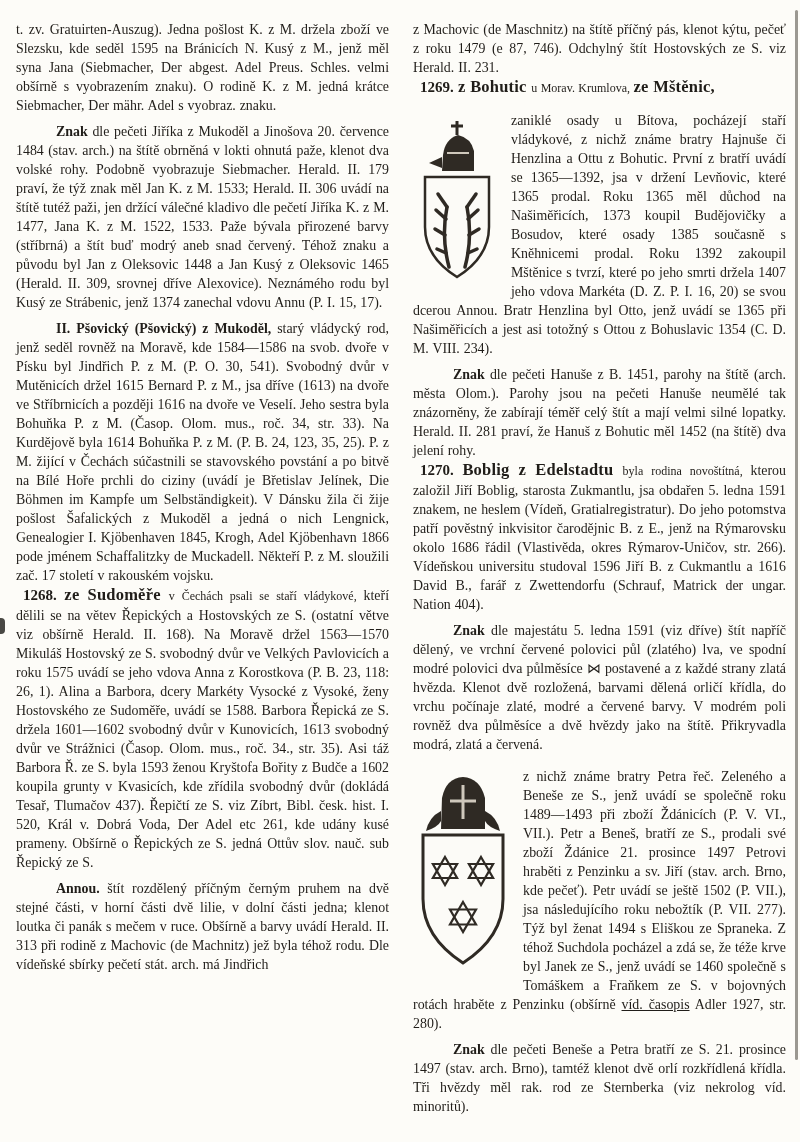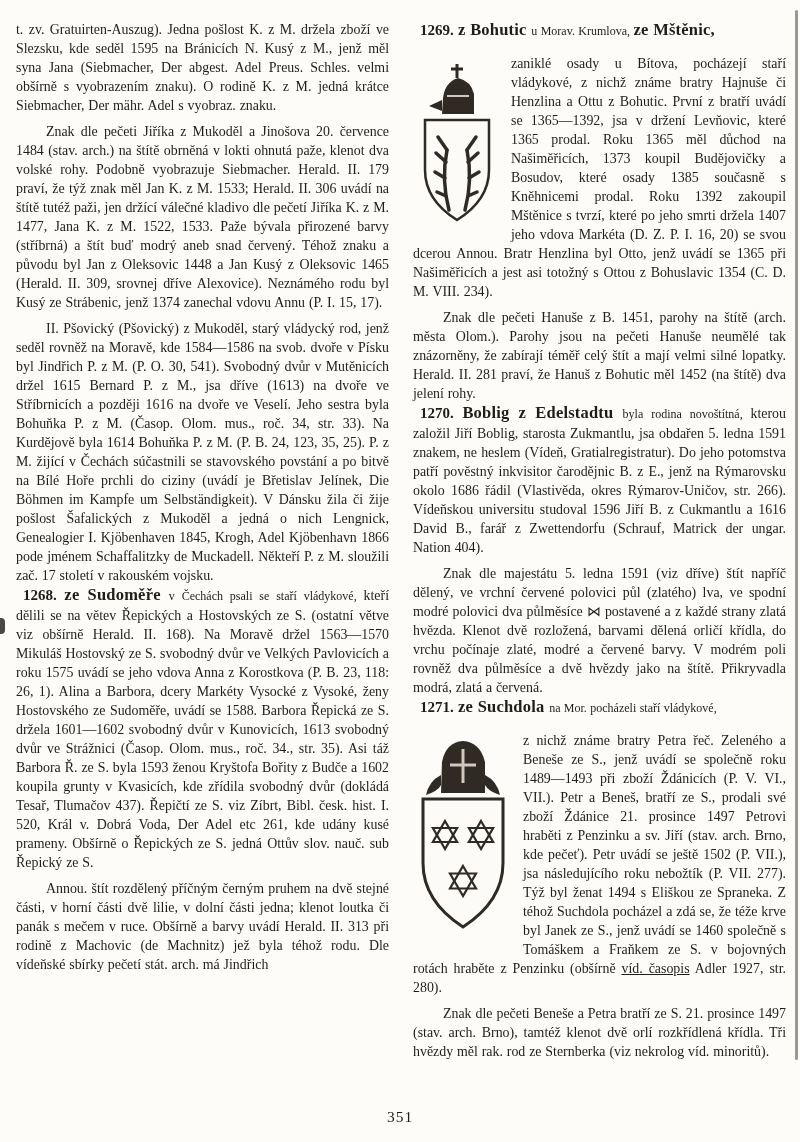"z Machovic (de Maschnitz) na" p.para { html: none -> <p><span>z Machovic (de Maschnitz) na štítě příčný pás, klenot kýtu, pečeť z roku 1479 (e 87, 746). Odchylný štít Hostovských ze S. viz Herald. II. 231.</span></p> }
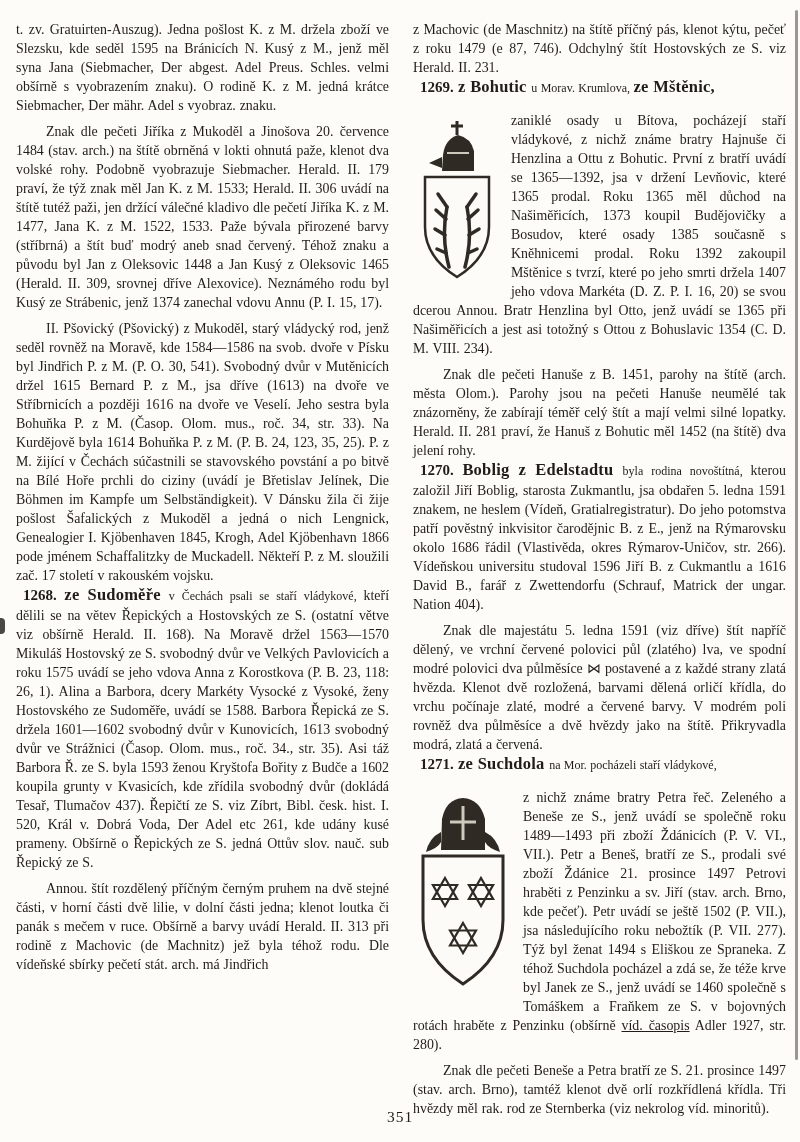"Znak" .seg-b { font-weight: normal -> bold; margin-left: none -> 10px }
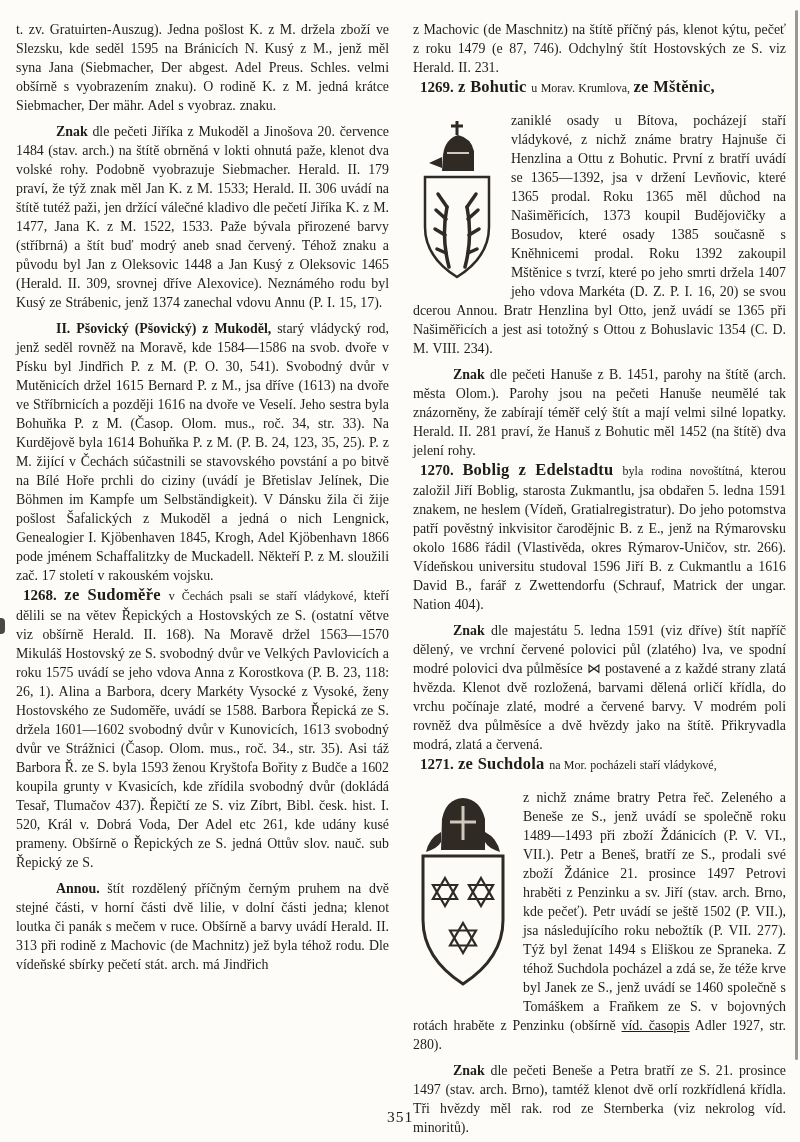"1271. ze Suchdola na Mor." p.para { html: <p><span>1271. </span><span>ze Suchdola </span><span>na Mor. pocházeli staří vládykové,</span></p> -> none }
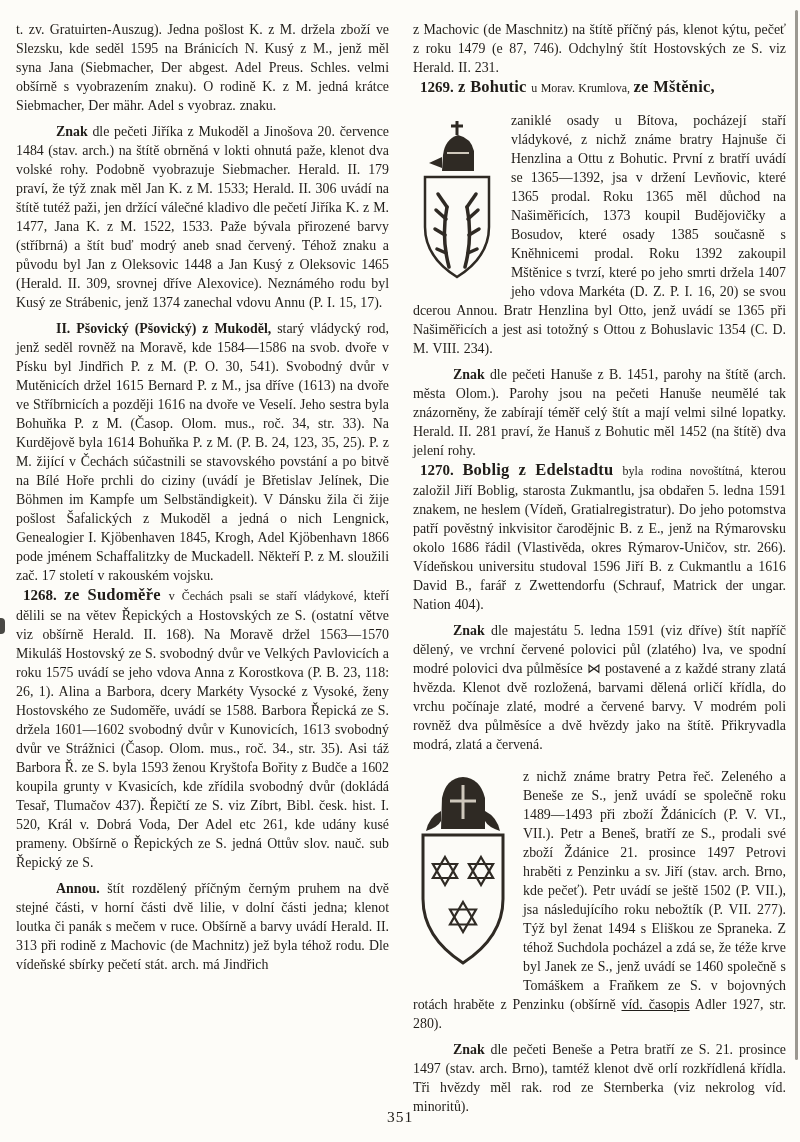"351" div.page-number { html: <div>351</div> -> none }
